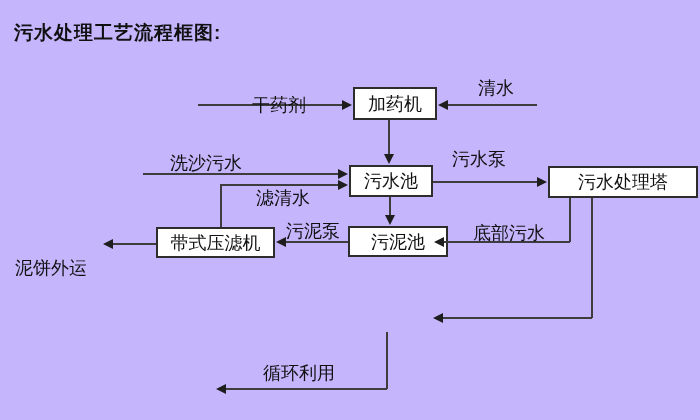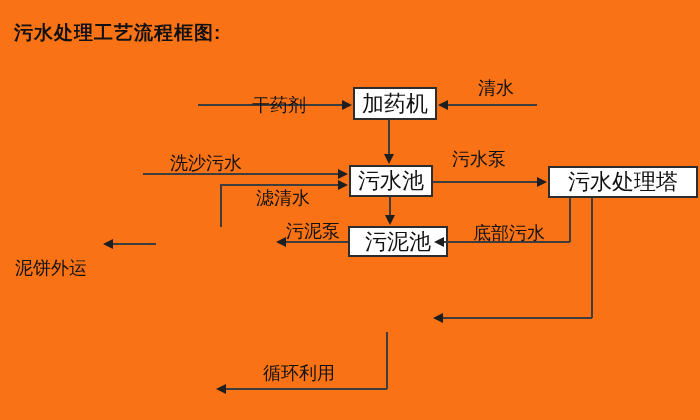"污水处理工艺流程框图:" #canvas { background: #f97316 -> #c4b5fd }
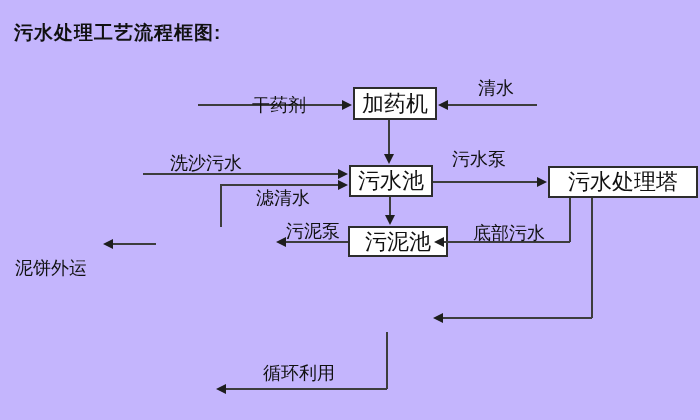"加药机" .node { font-size: 22px -> 18px }
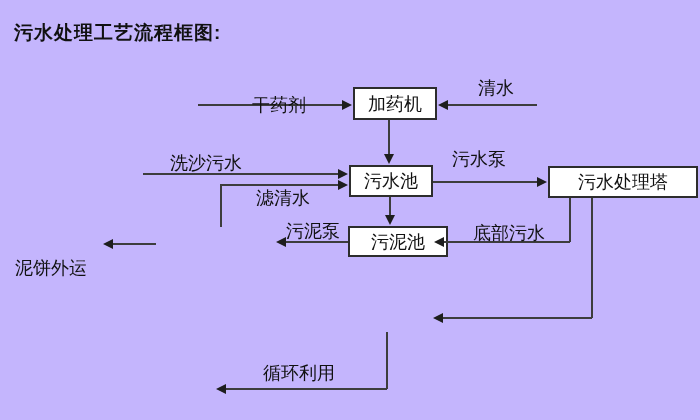"带式压滤机" div.node { html: none -> <div> <span>带式压滤机</span> </div> }
